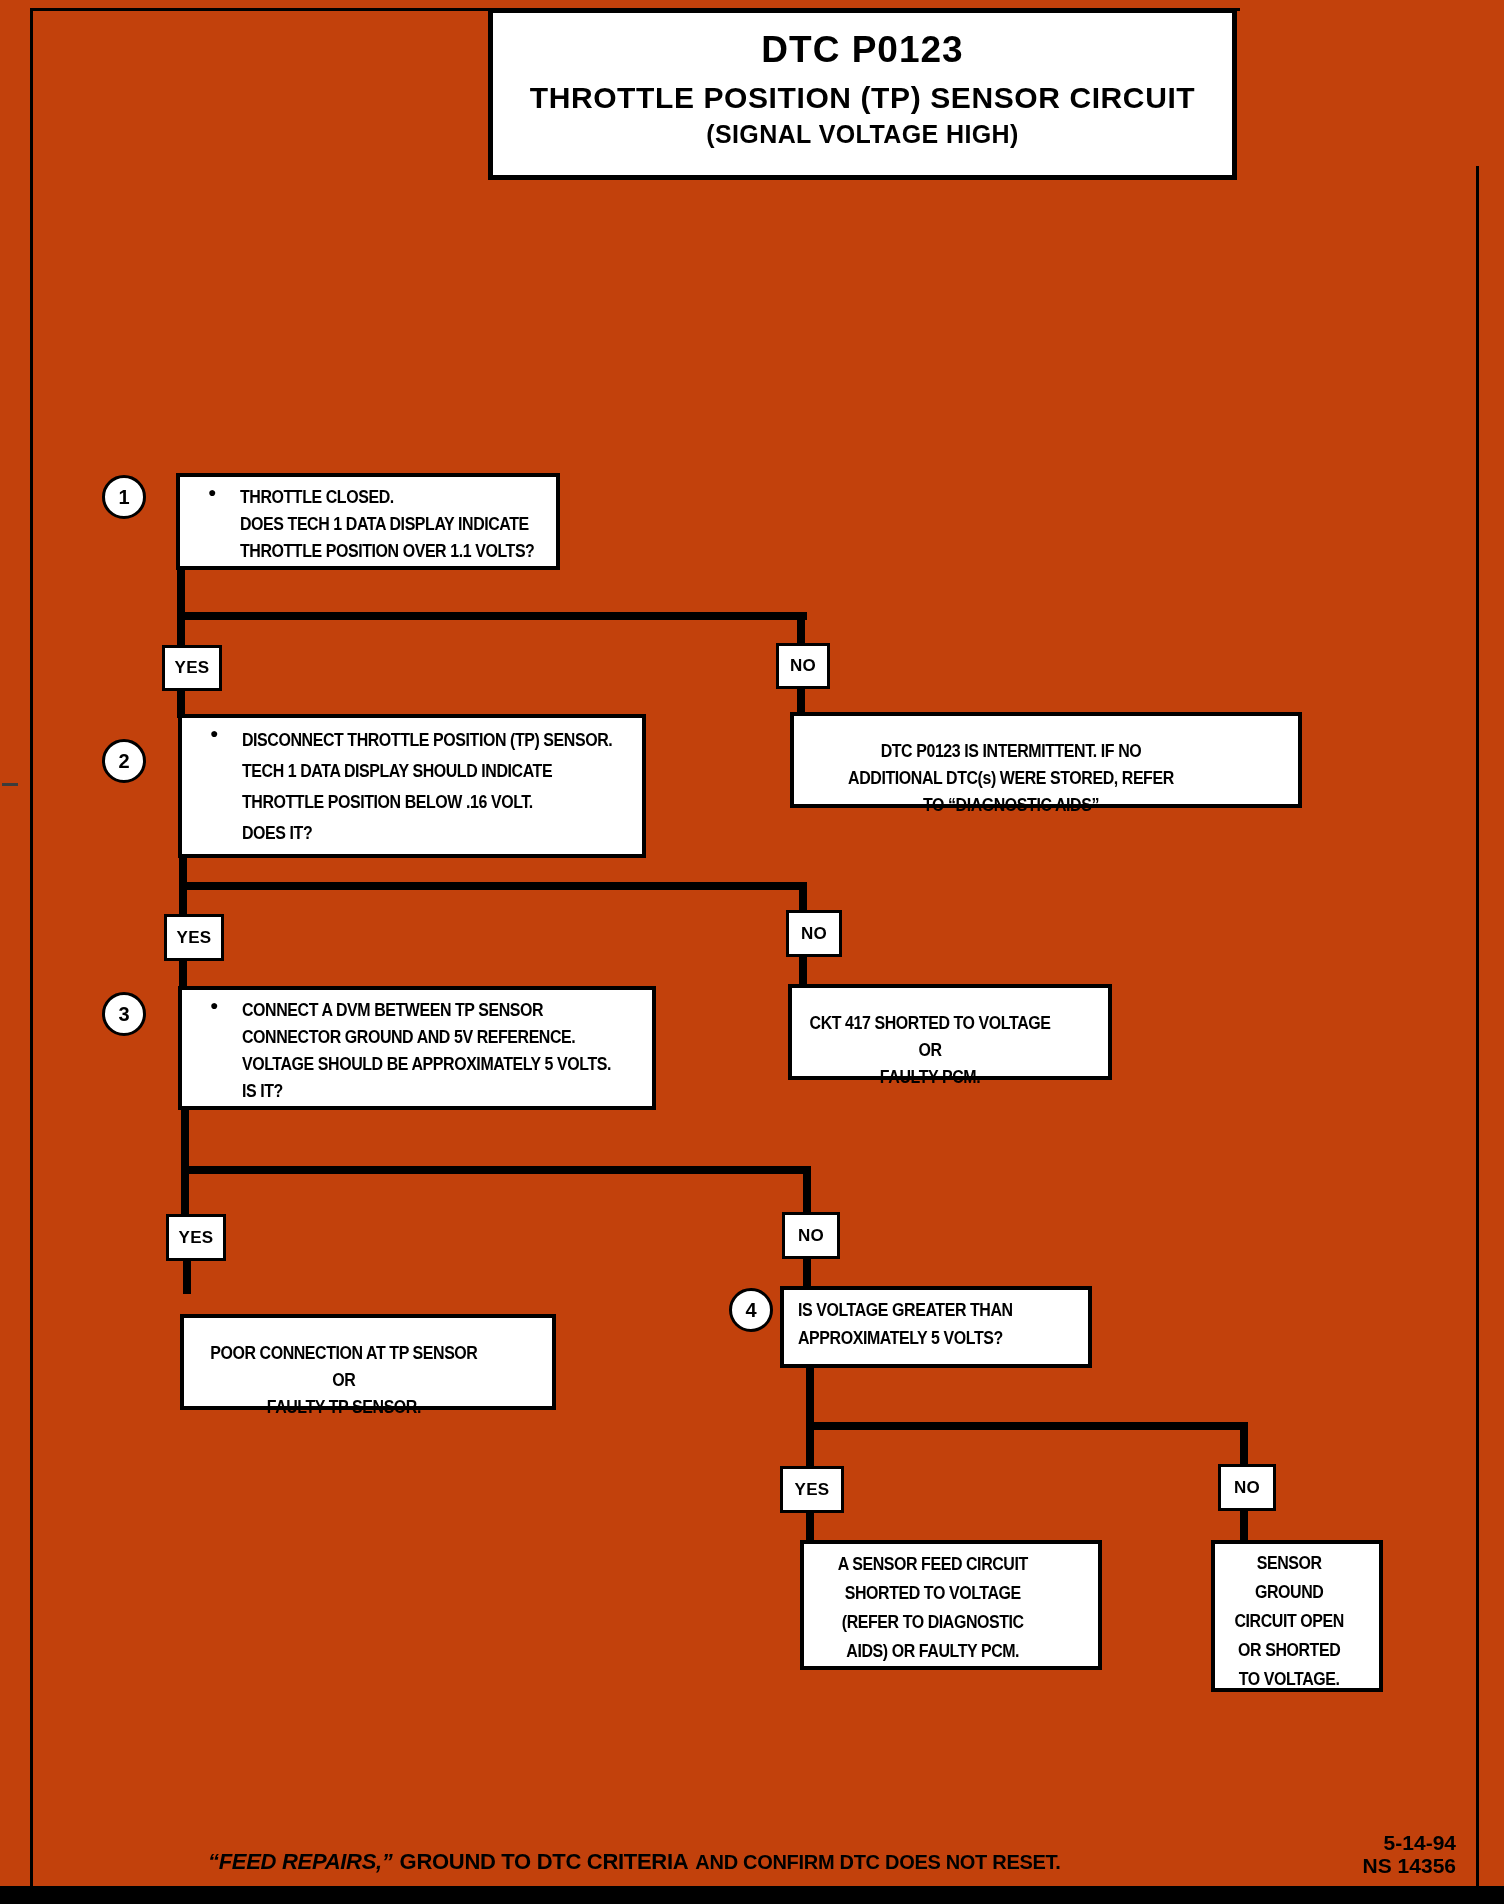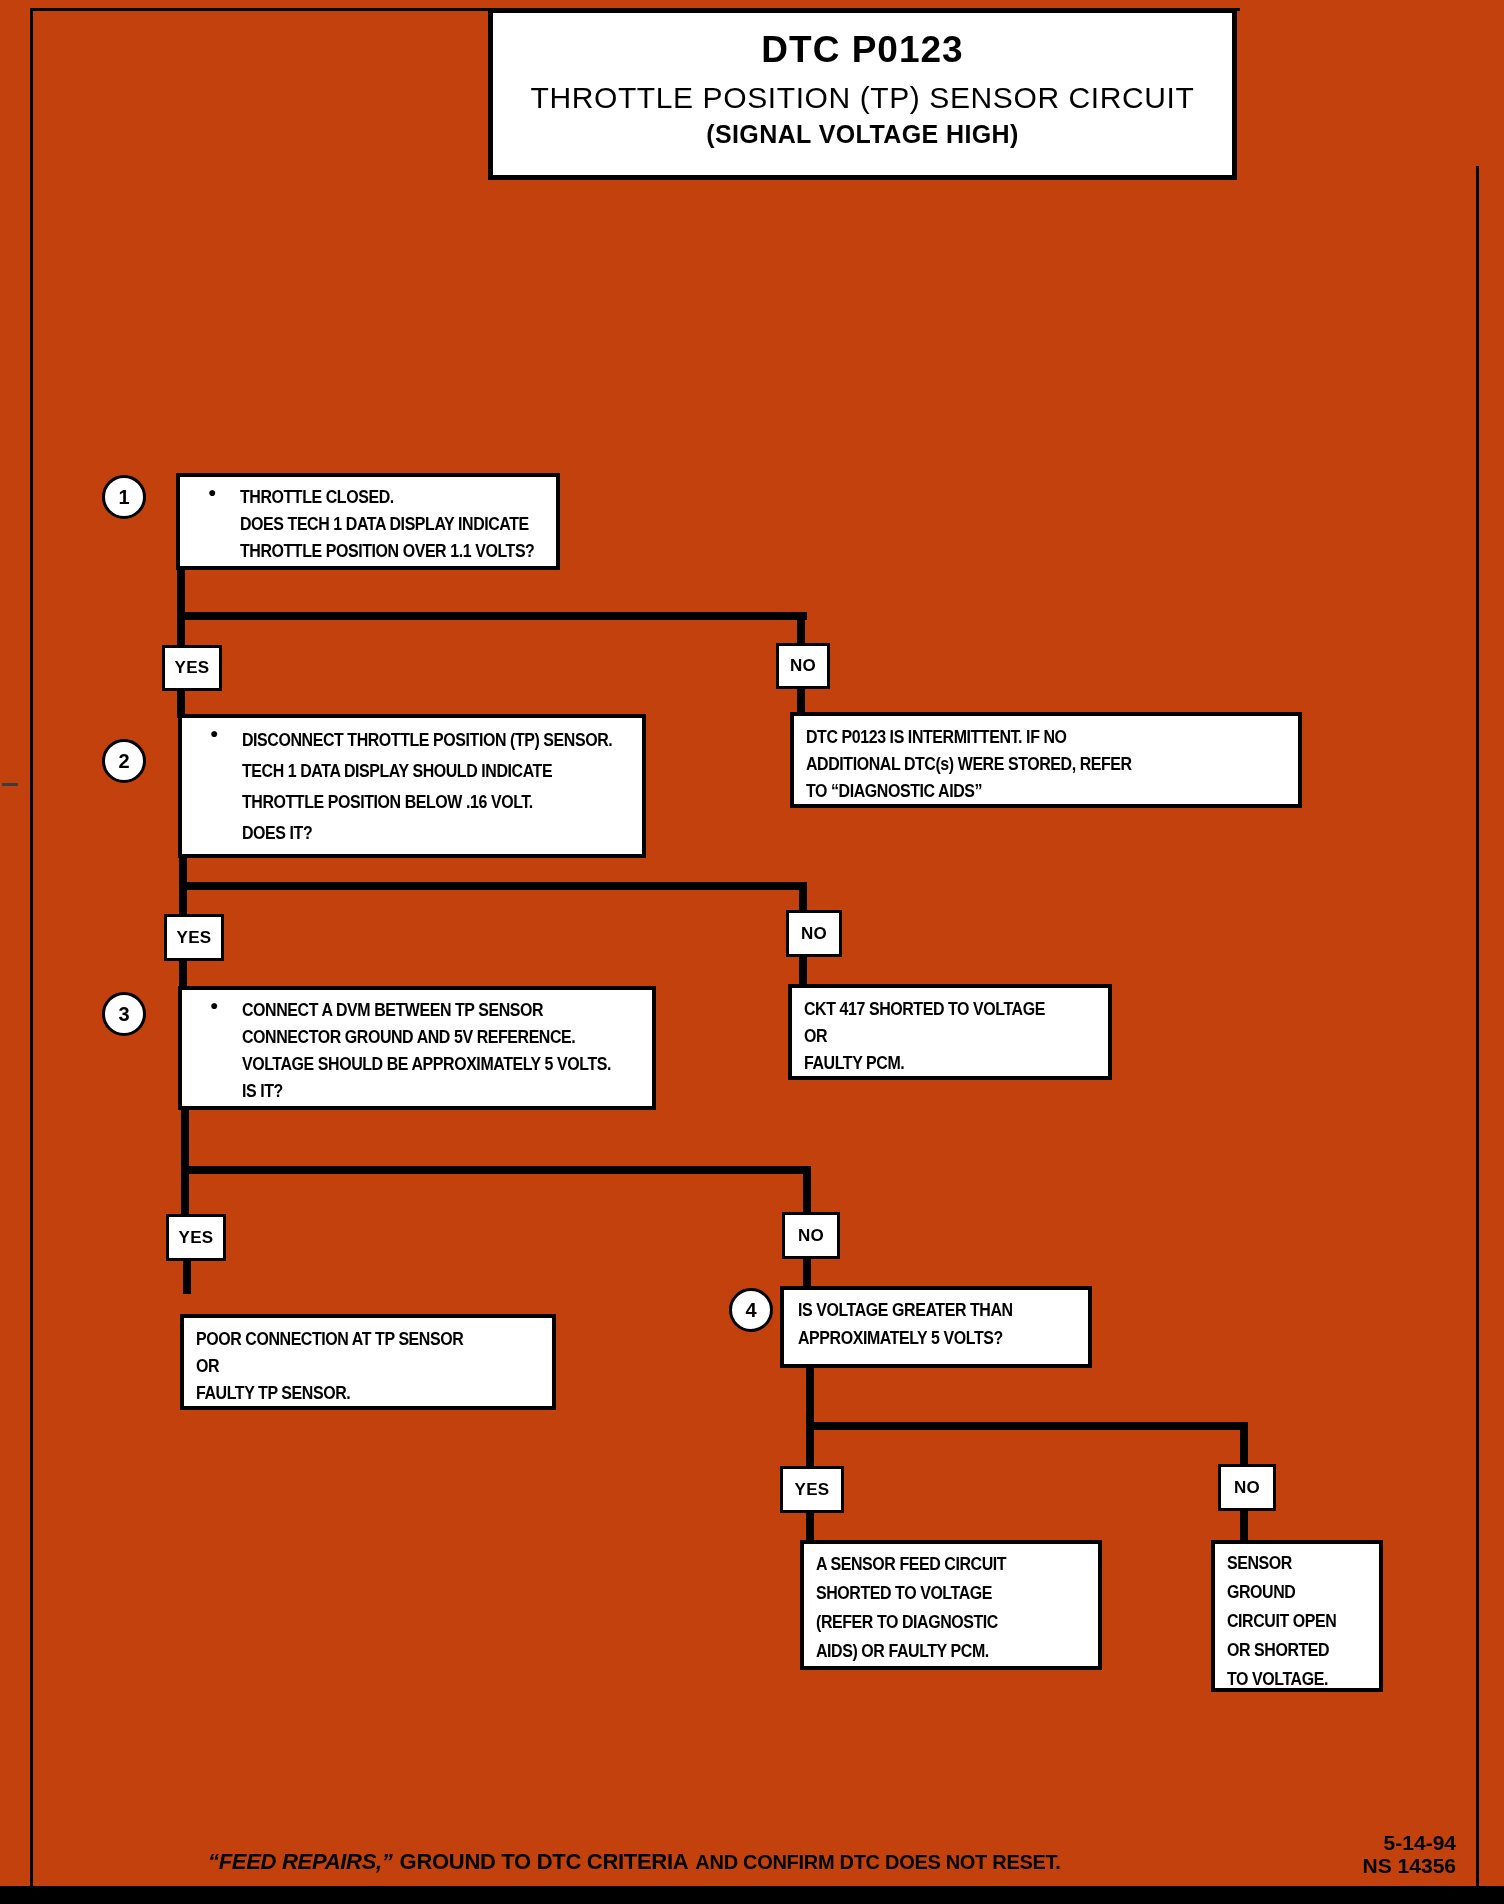"THROTTLE POSITION (TP) SENSOR CIRCUIT" .t2 { font-weight: normal -> bold }
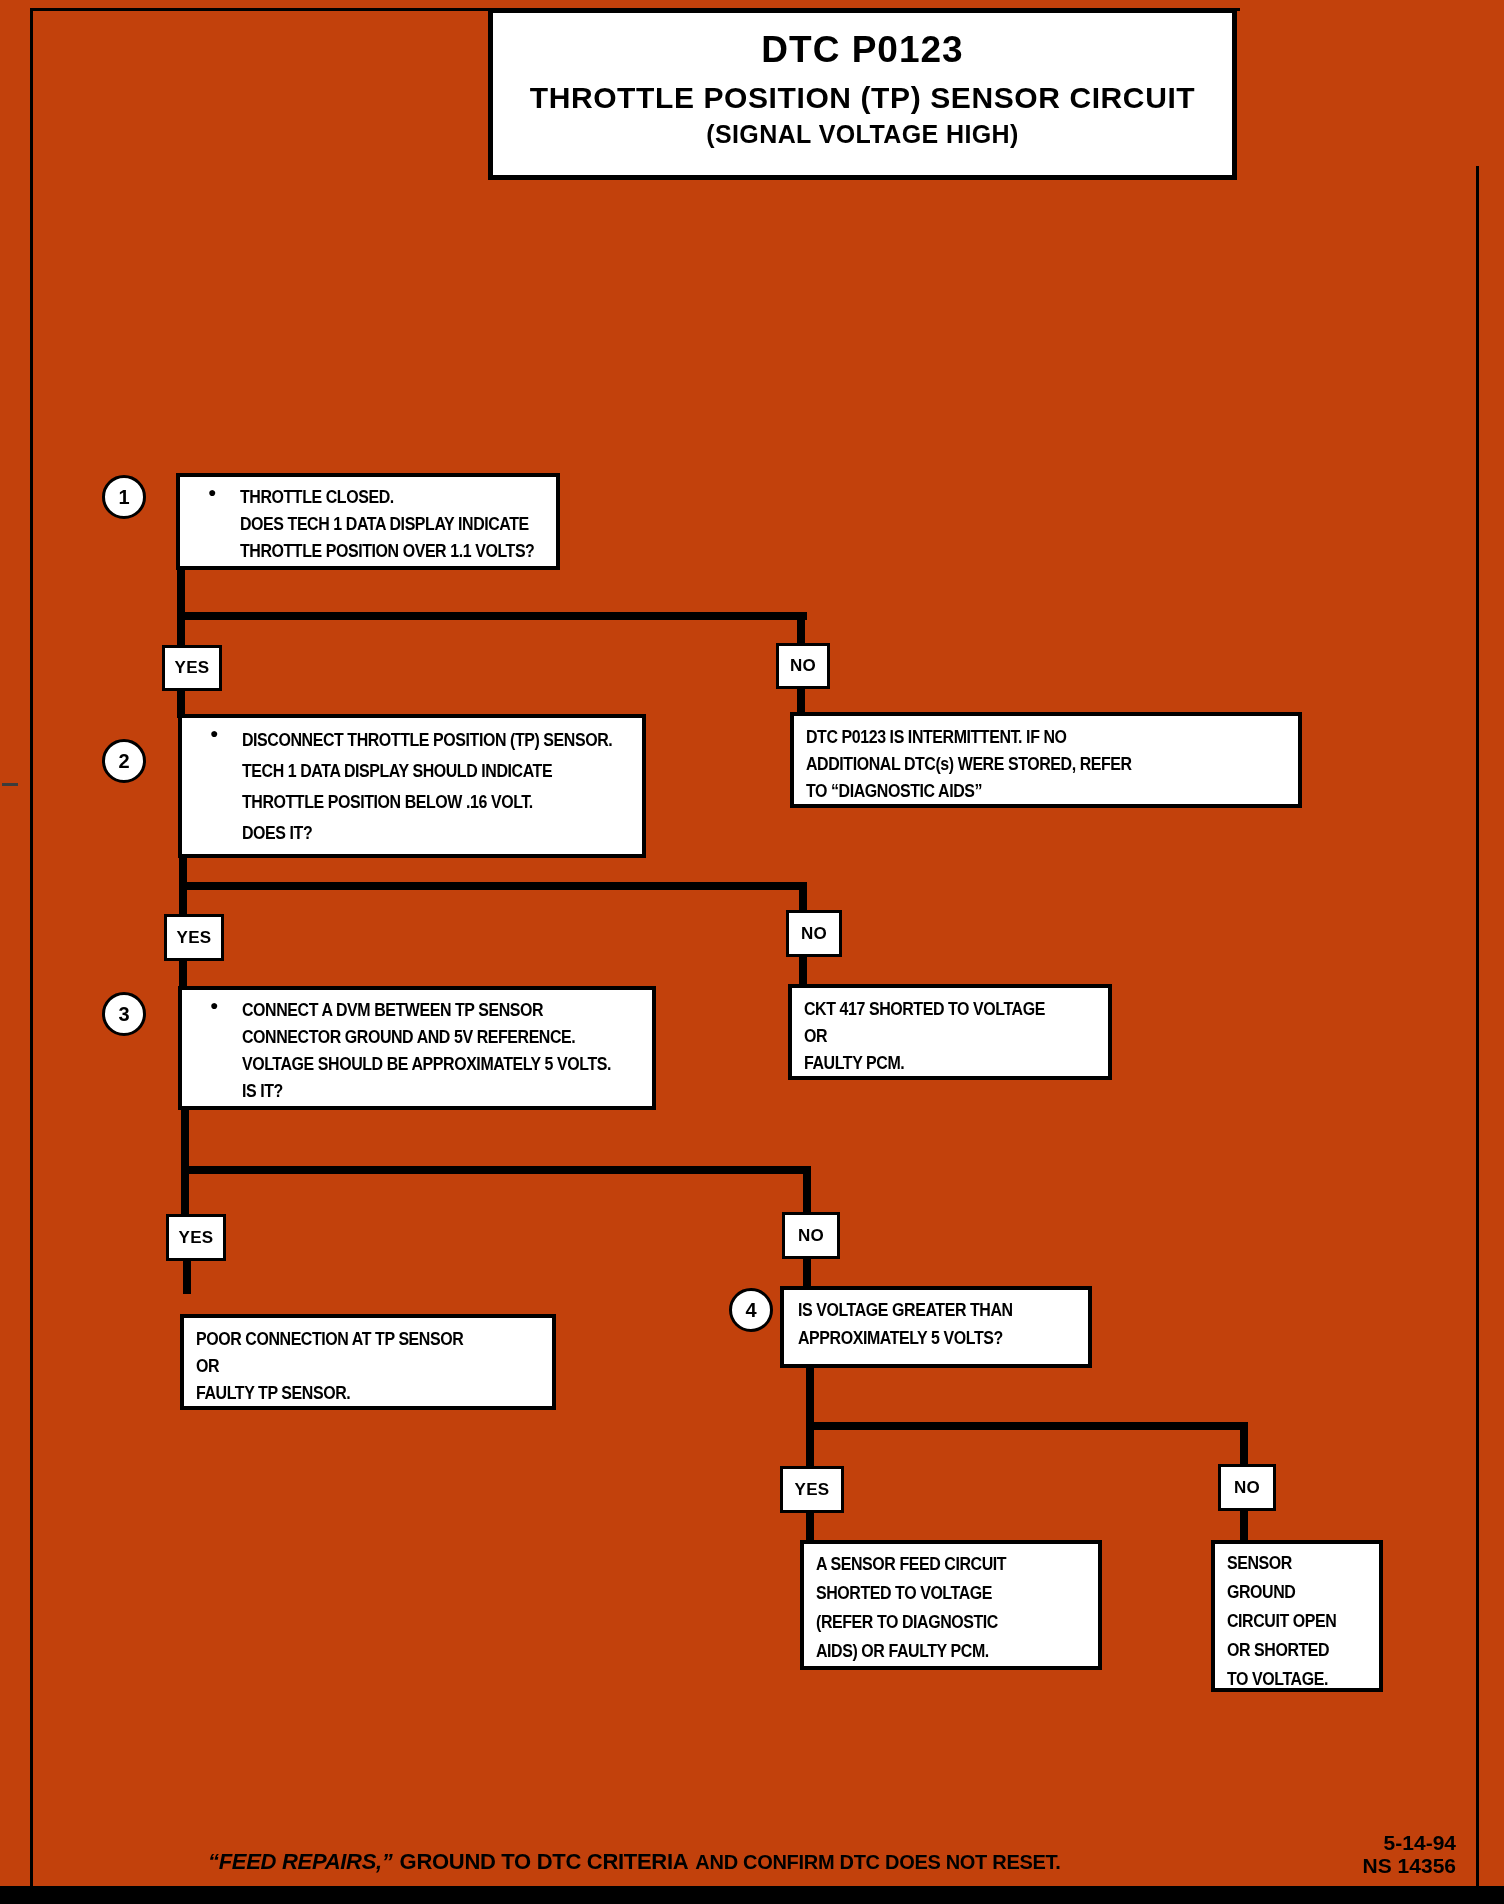"DTC P0123 IS INTERMITTENT. IF" .rcontent { padding: 7px 4px 0 12px -> 21px 4px 0 12px; text-align: none -> center }
